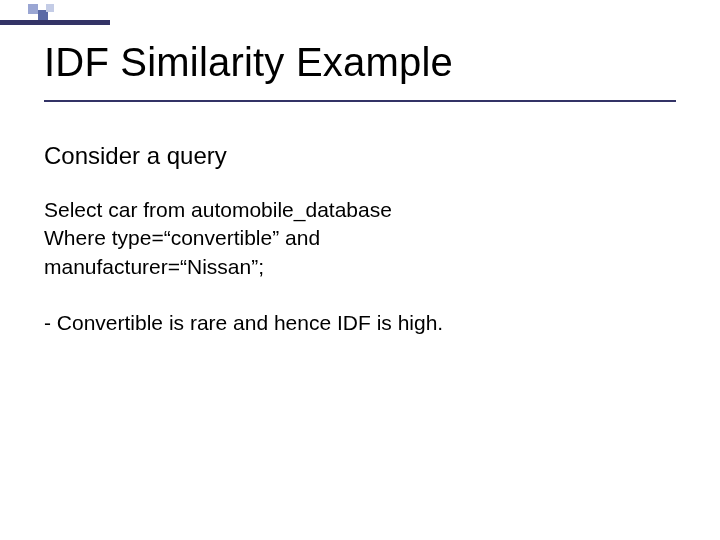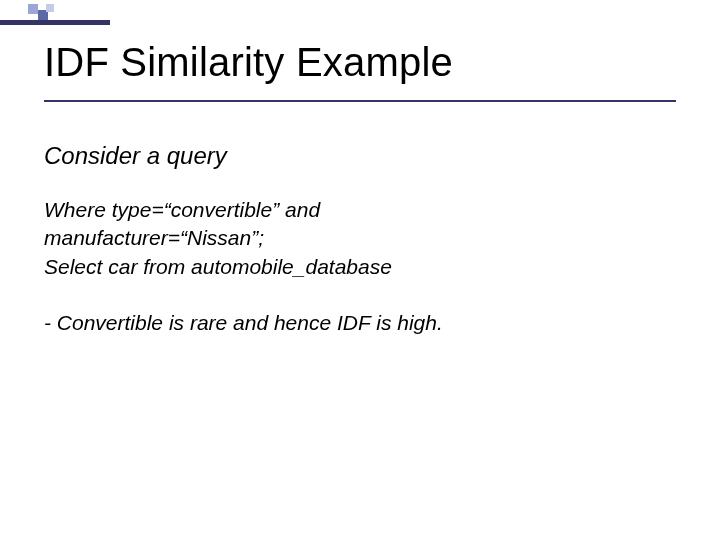"Consider a query" .body { font-style: italic -> none }
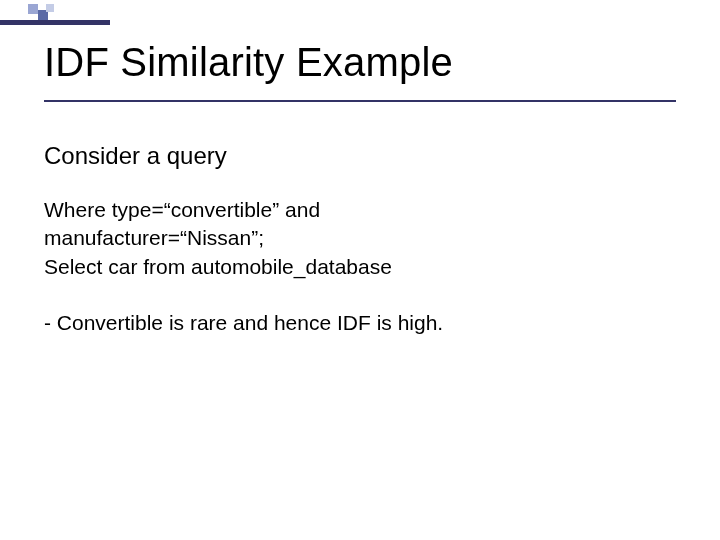"Where type=“convertible” and" div { order: before "Select car from automobile_database" -> after "Select car from automobile_database" }
